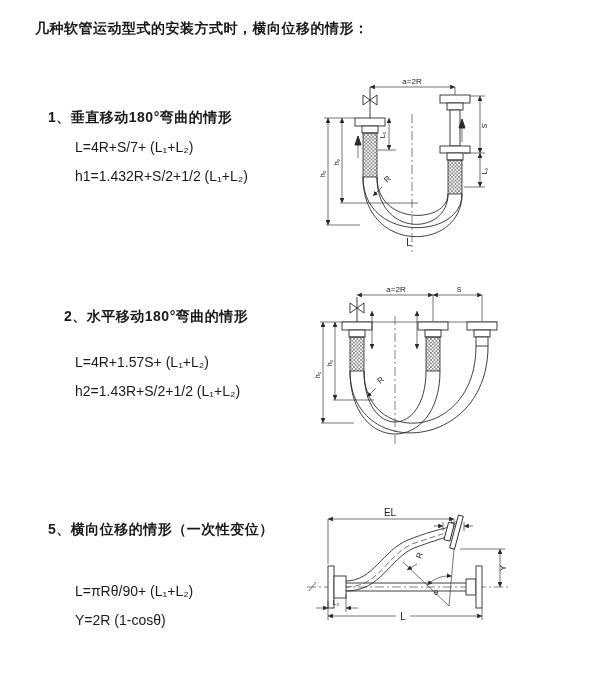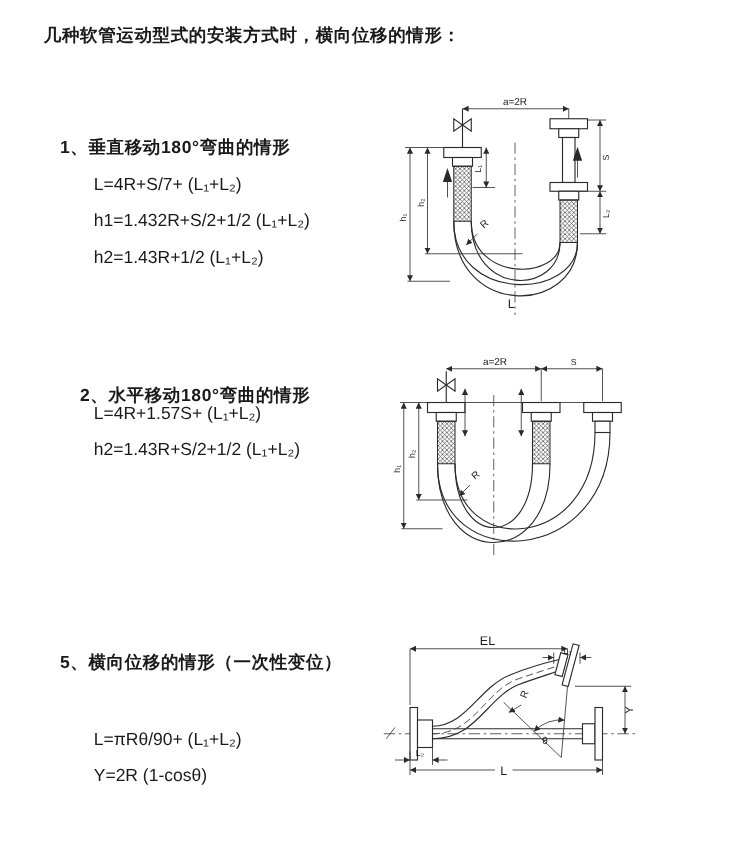"h2=1.43R+1/2 (L₁+L₂)" div.f { html: <div>h2=1.43R+1/2 (L₁+L₂)</div> -> none }
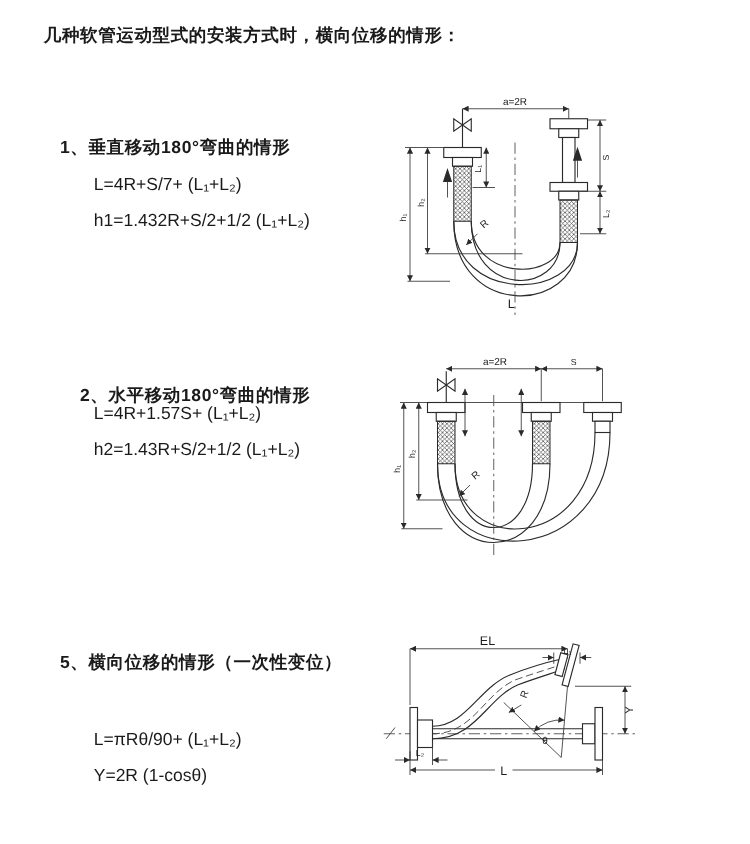"L=4R+1.57S+ (L₁+L₂)" div.abs { top: 316px -> 348px }
